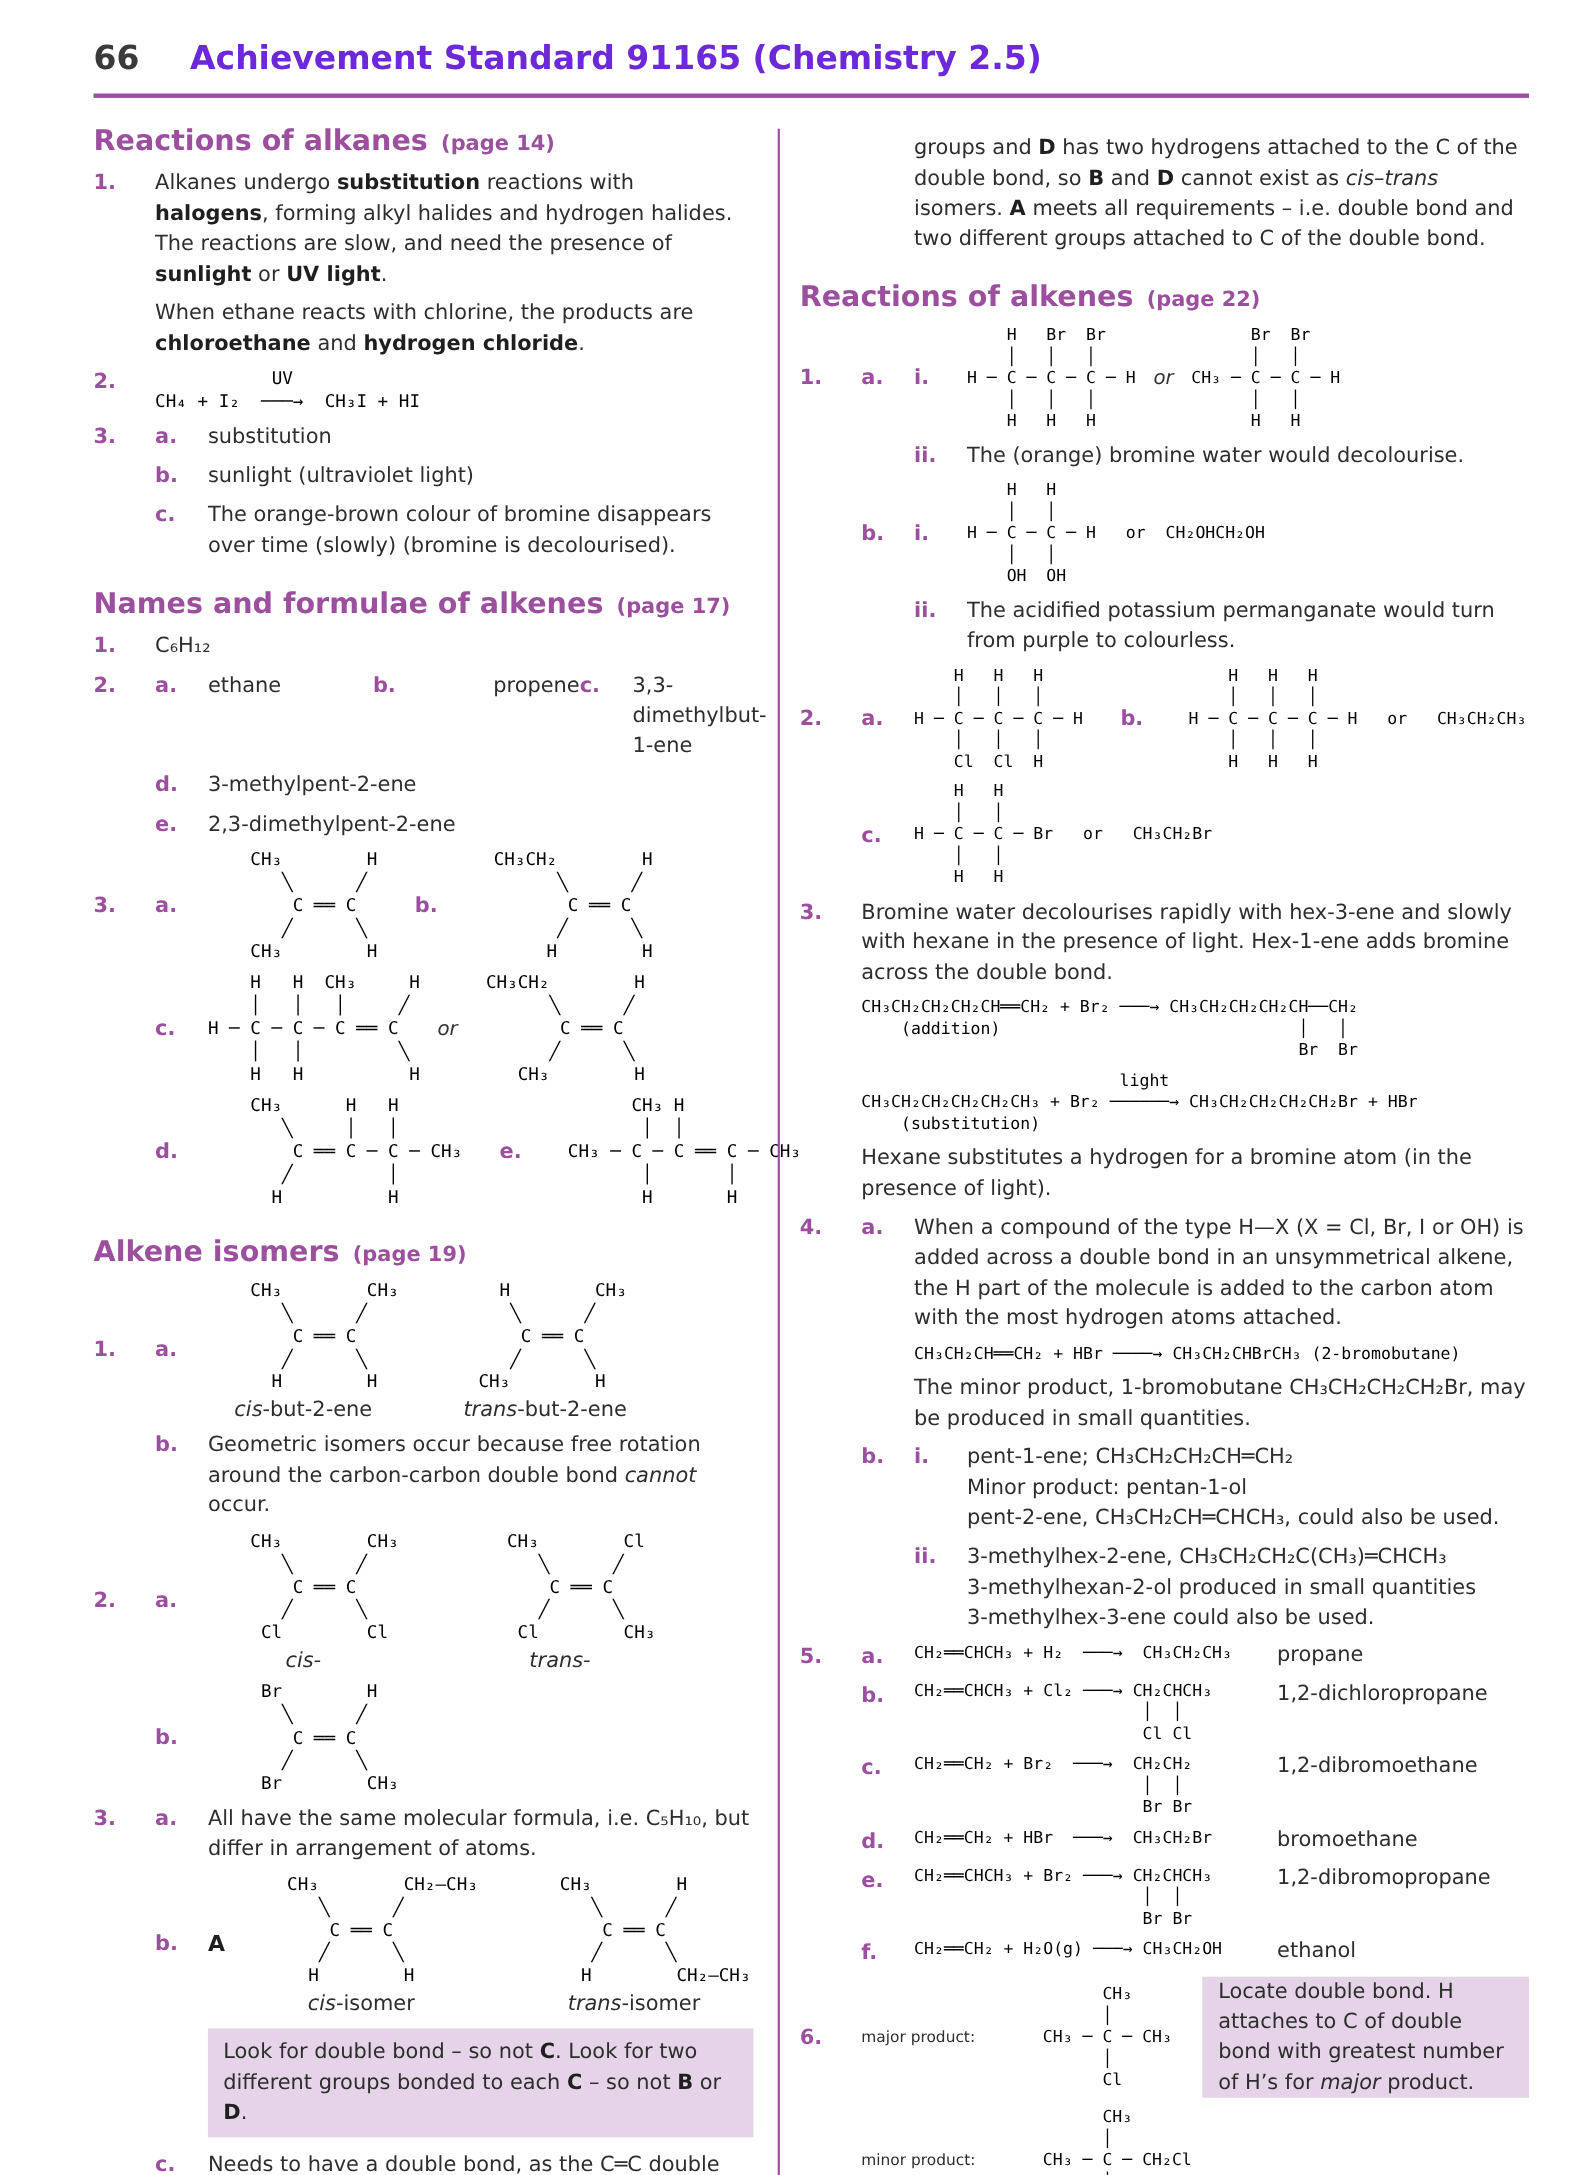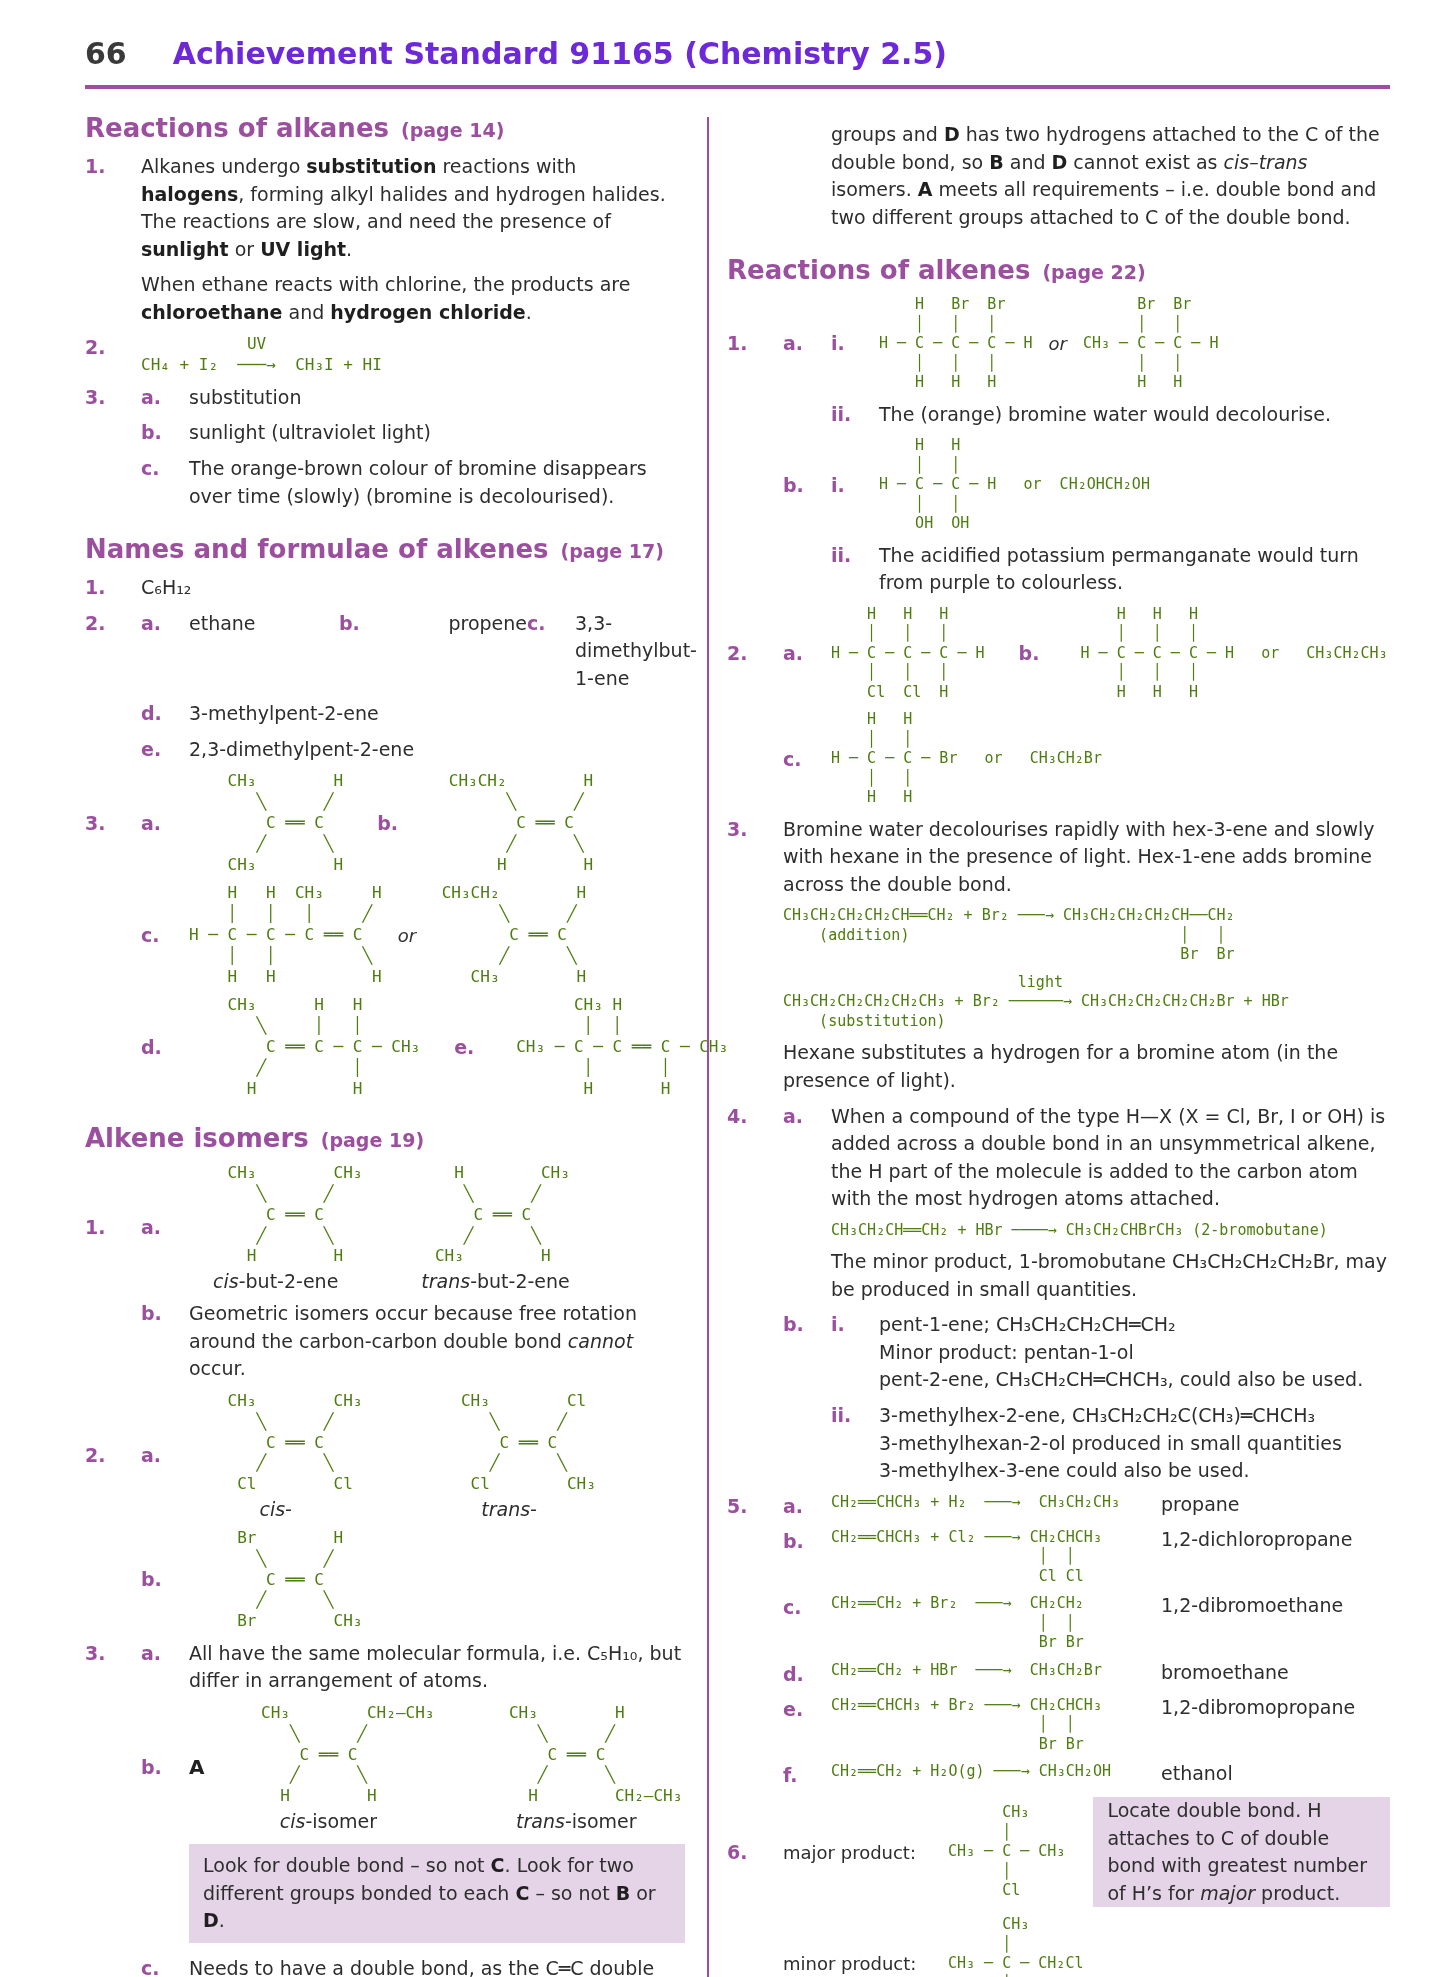"H Br Br" pre.chem { color: #4d7c0f -> #000000 }
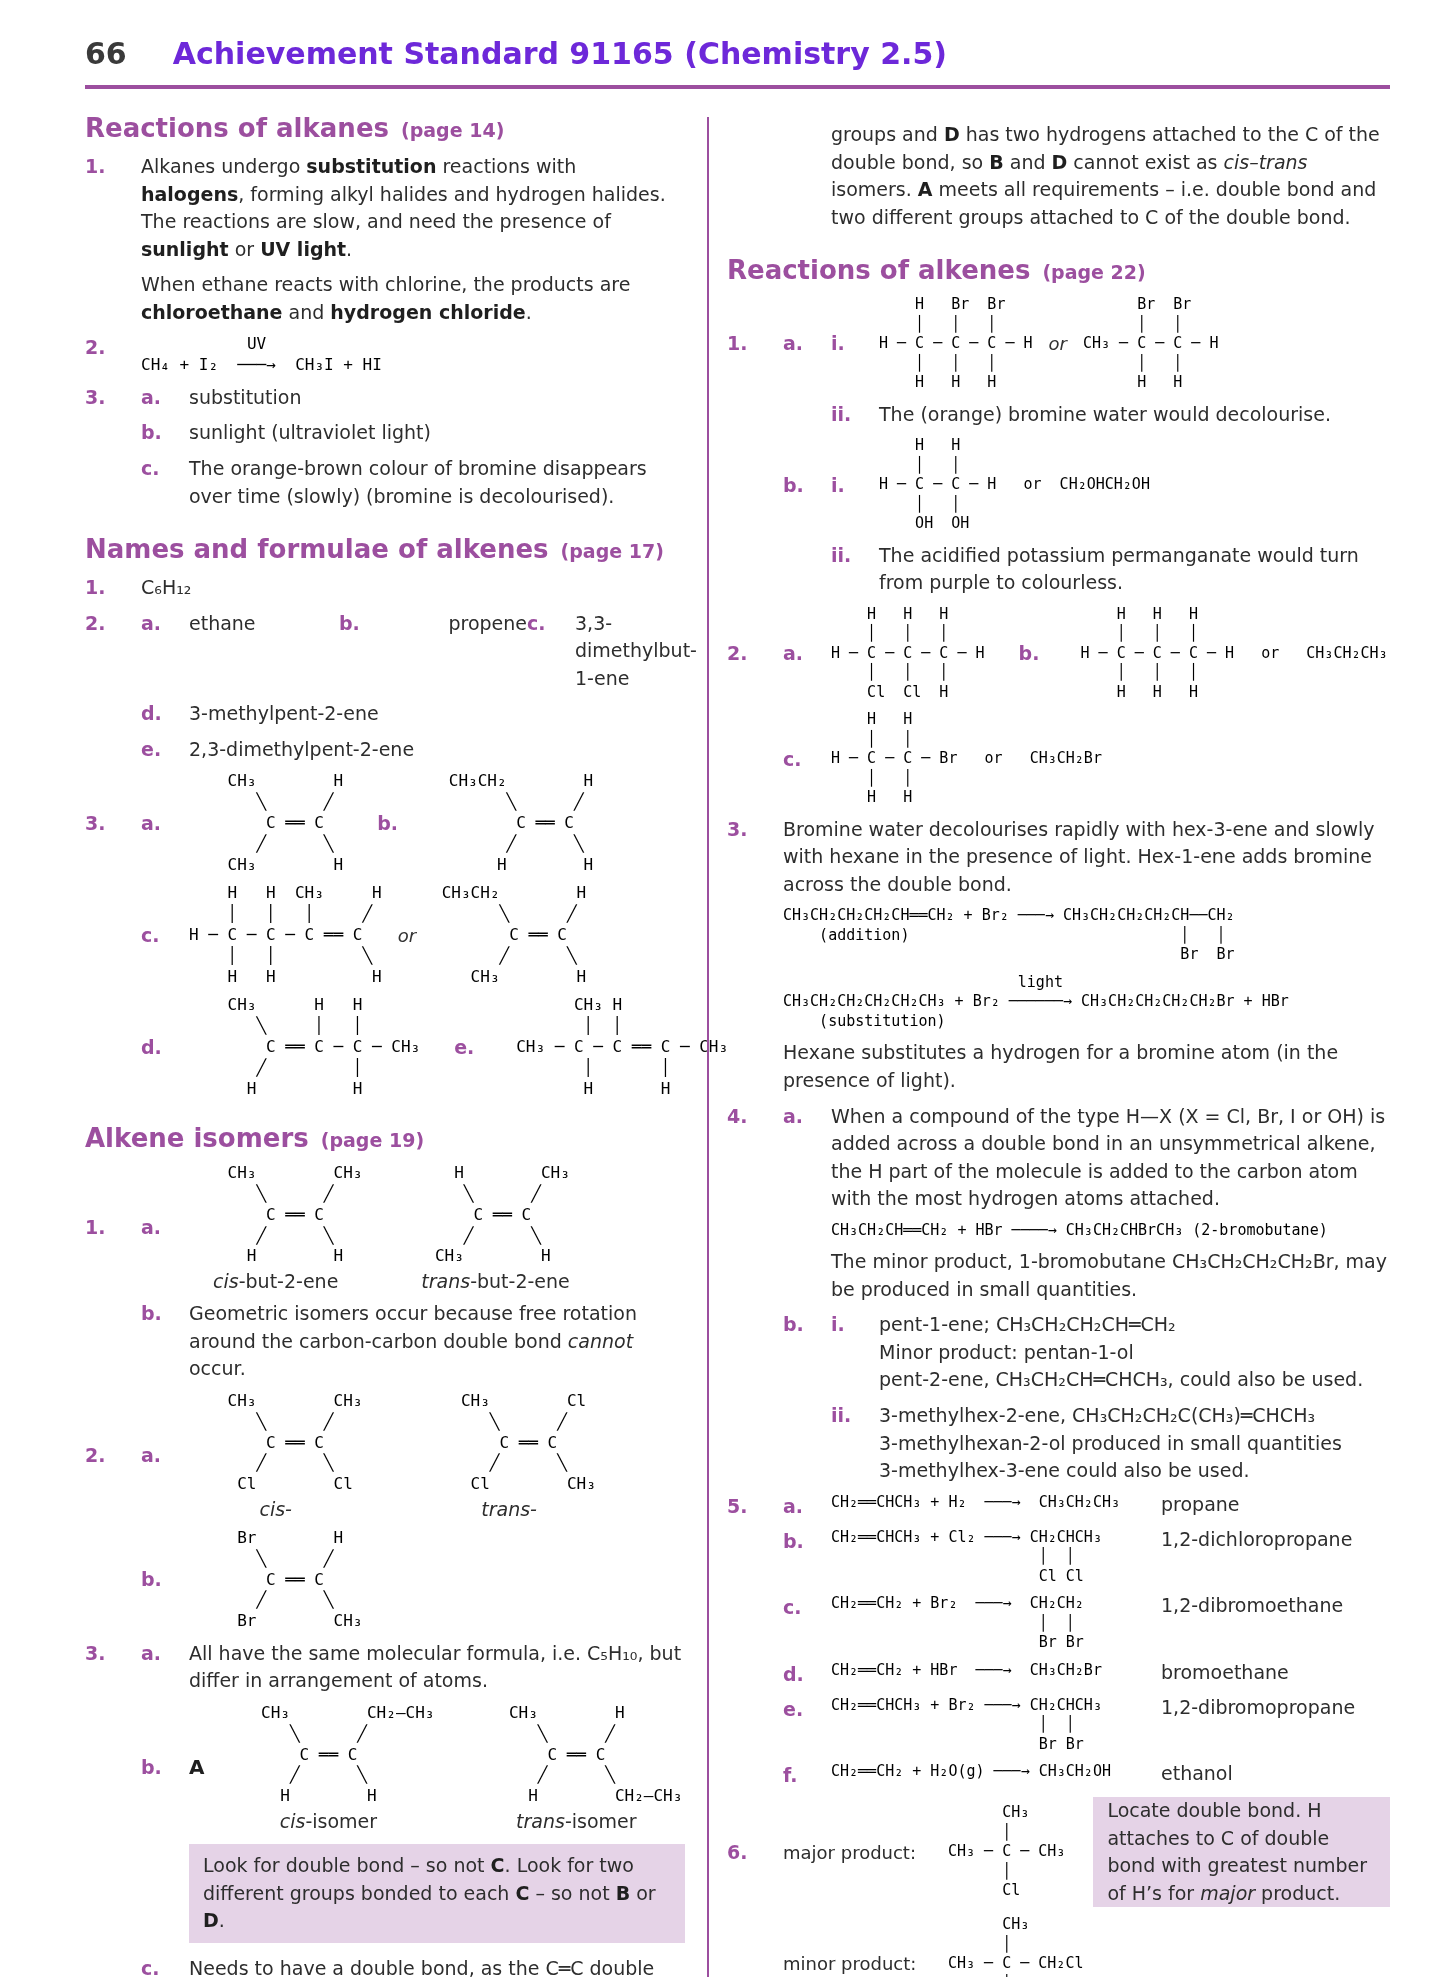"major product:" .plabel { font-size: 18px -> 14px }
